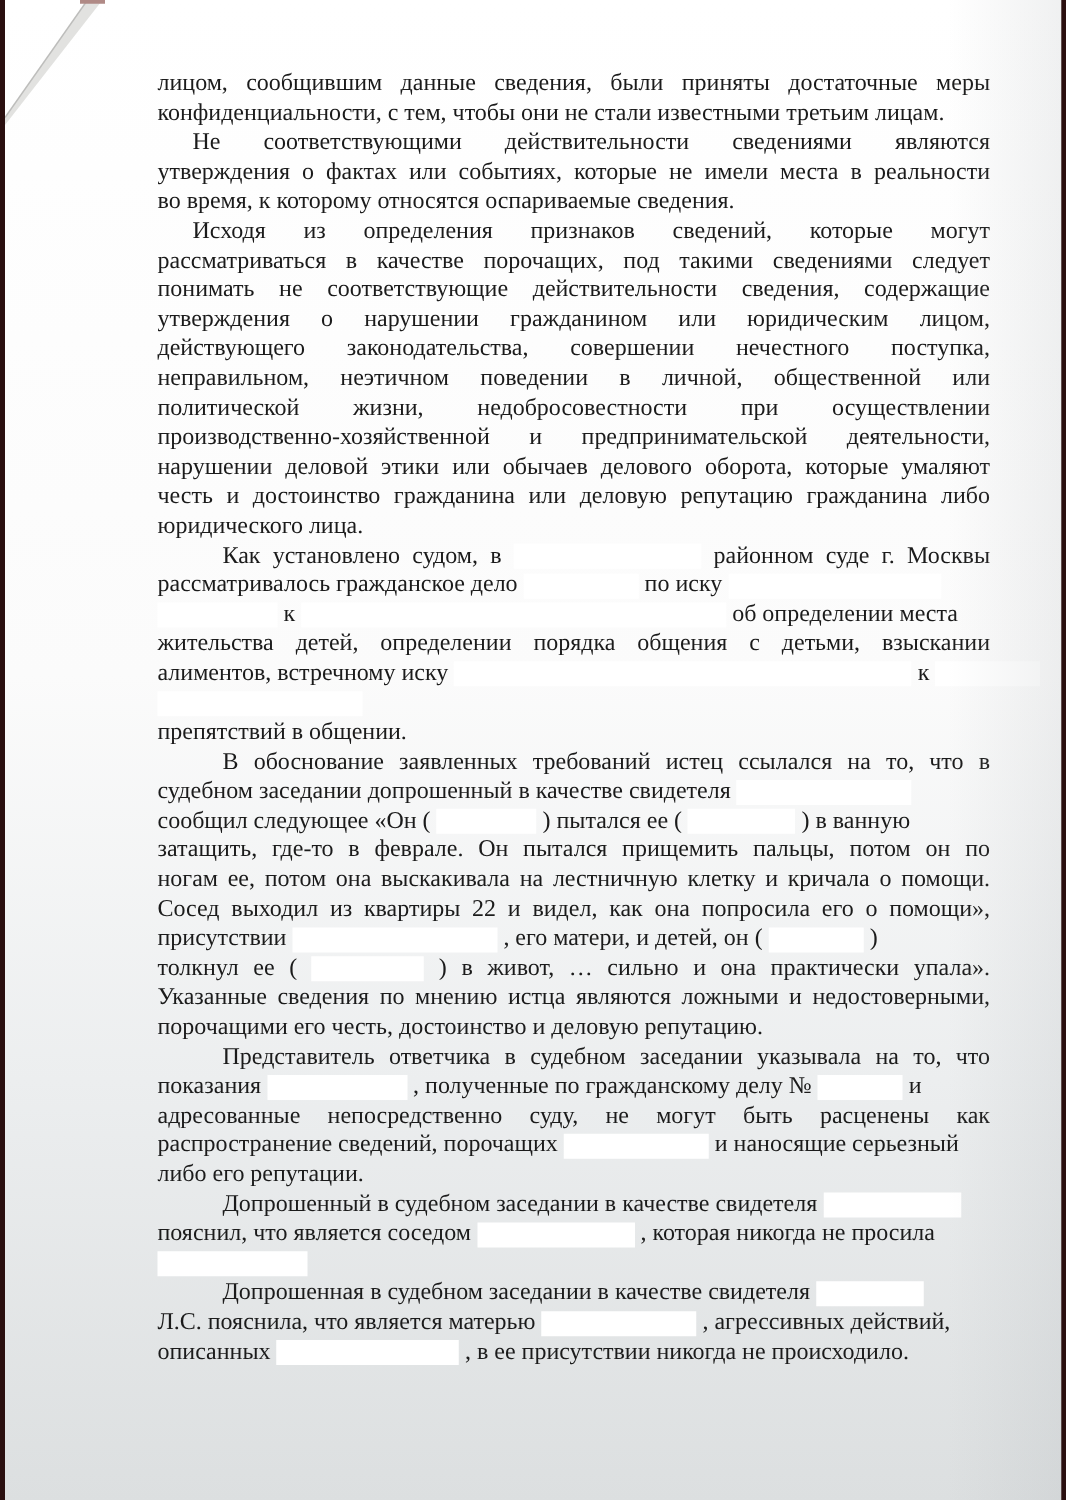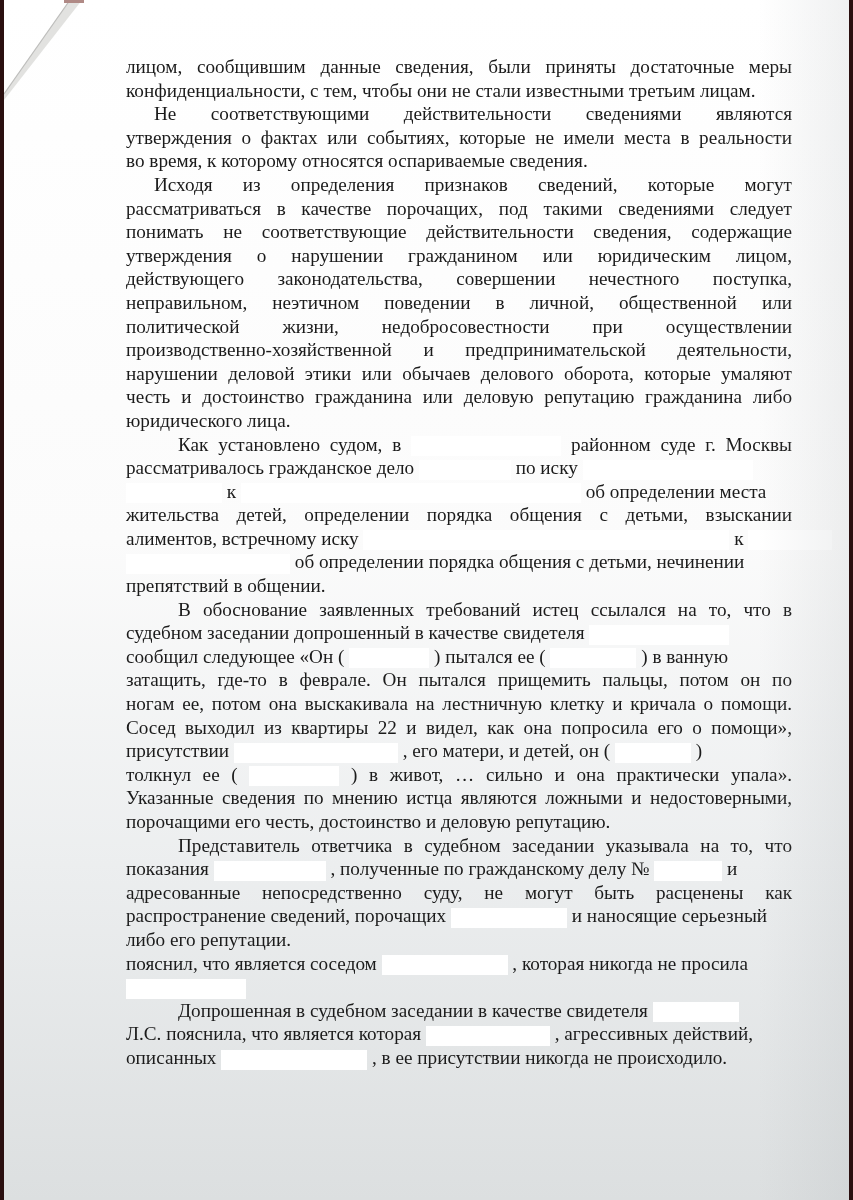"об определении порядка общения с" span { html: <span>об определении порядка общения с детьми, нечинении</span> -> none }
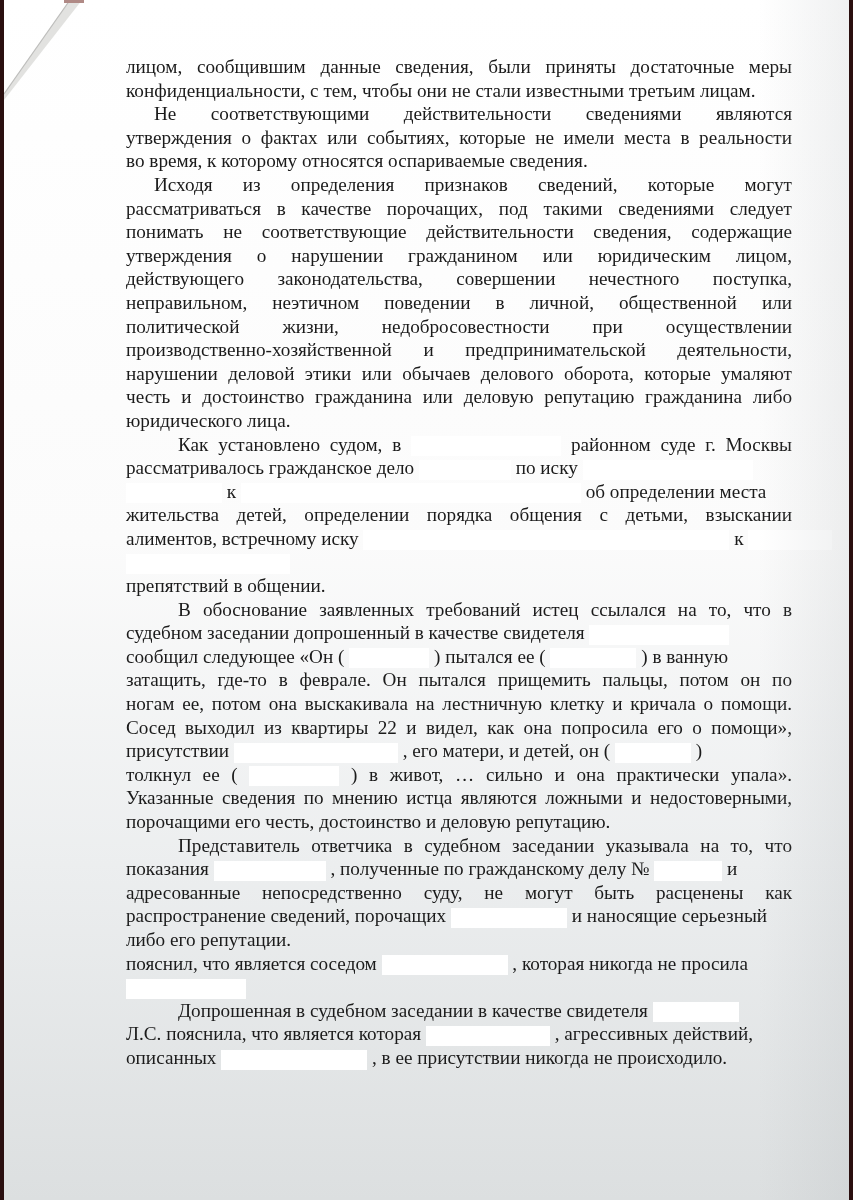"Допрошенный в судебном заседании в" span.line { html: none -> <span> <span>Допрошенный в судебном заседании в качестве свидетеля</span> <span></span> </span> }
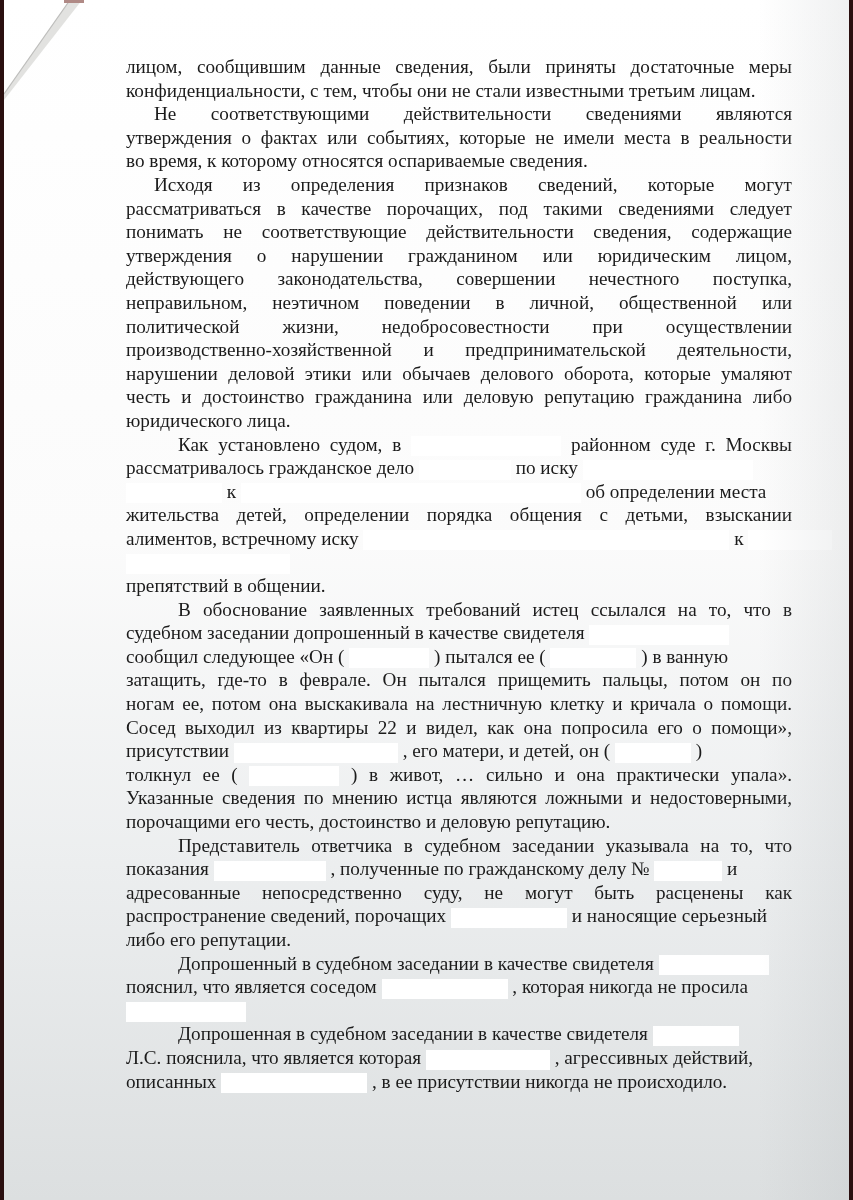"Л.С. пояснила, что является которая" span { text: которая -> матерью }
